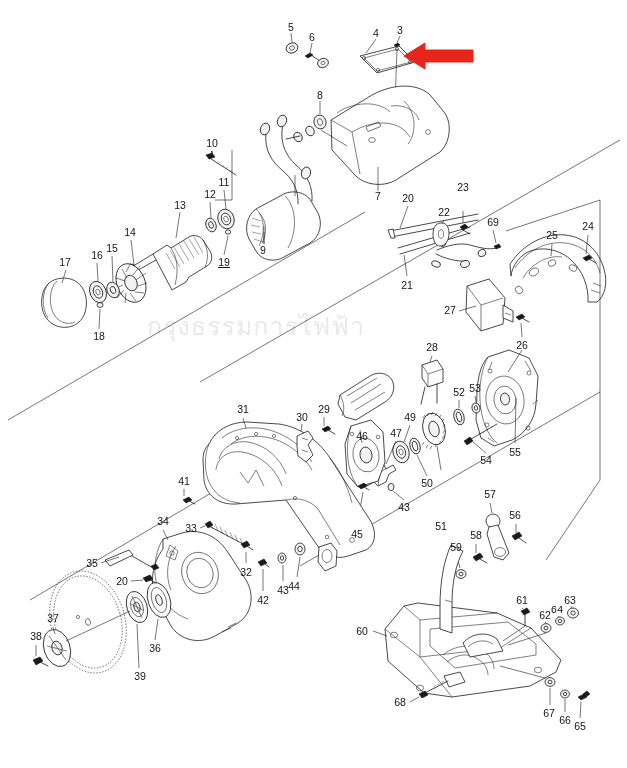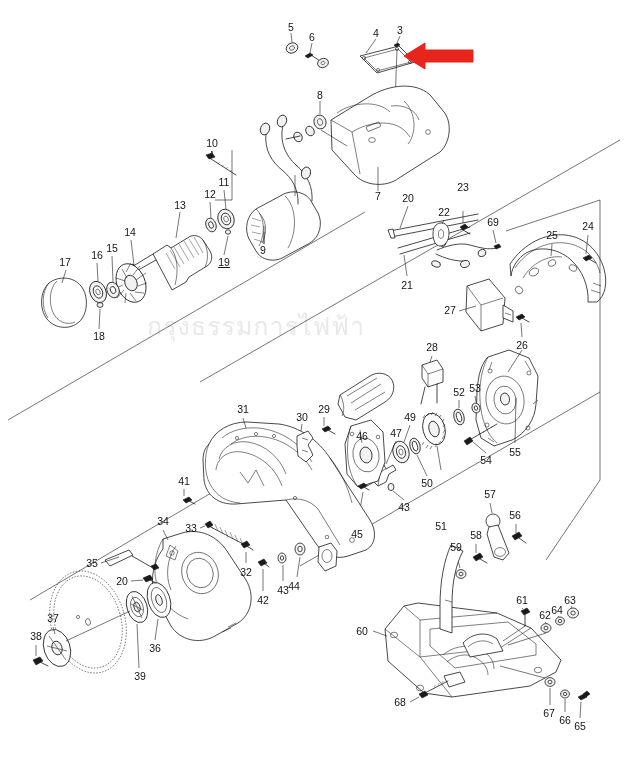"64" div.callout { font-family: none -> Liberation Mono, monospace }
